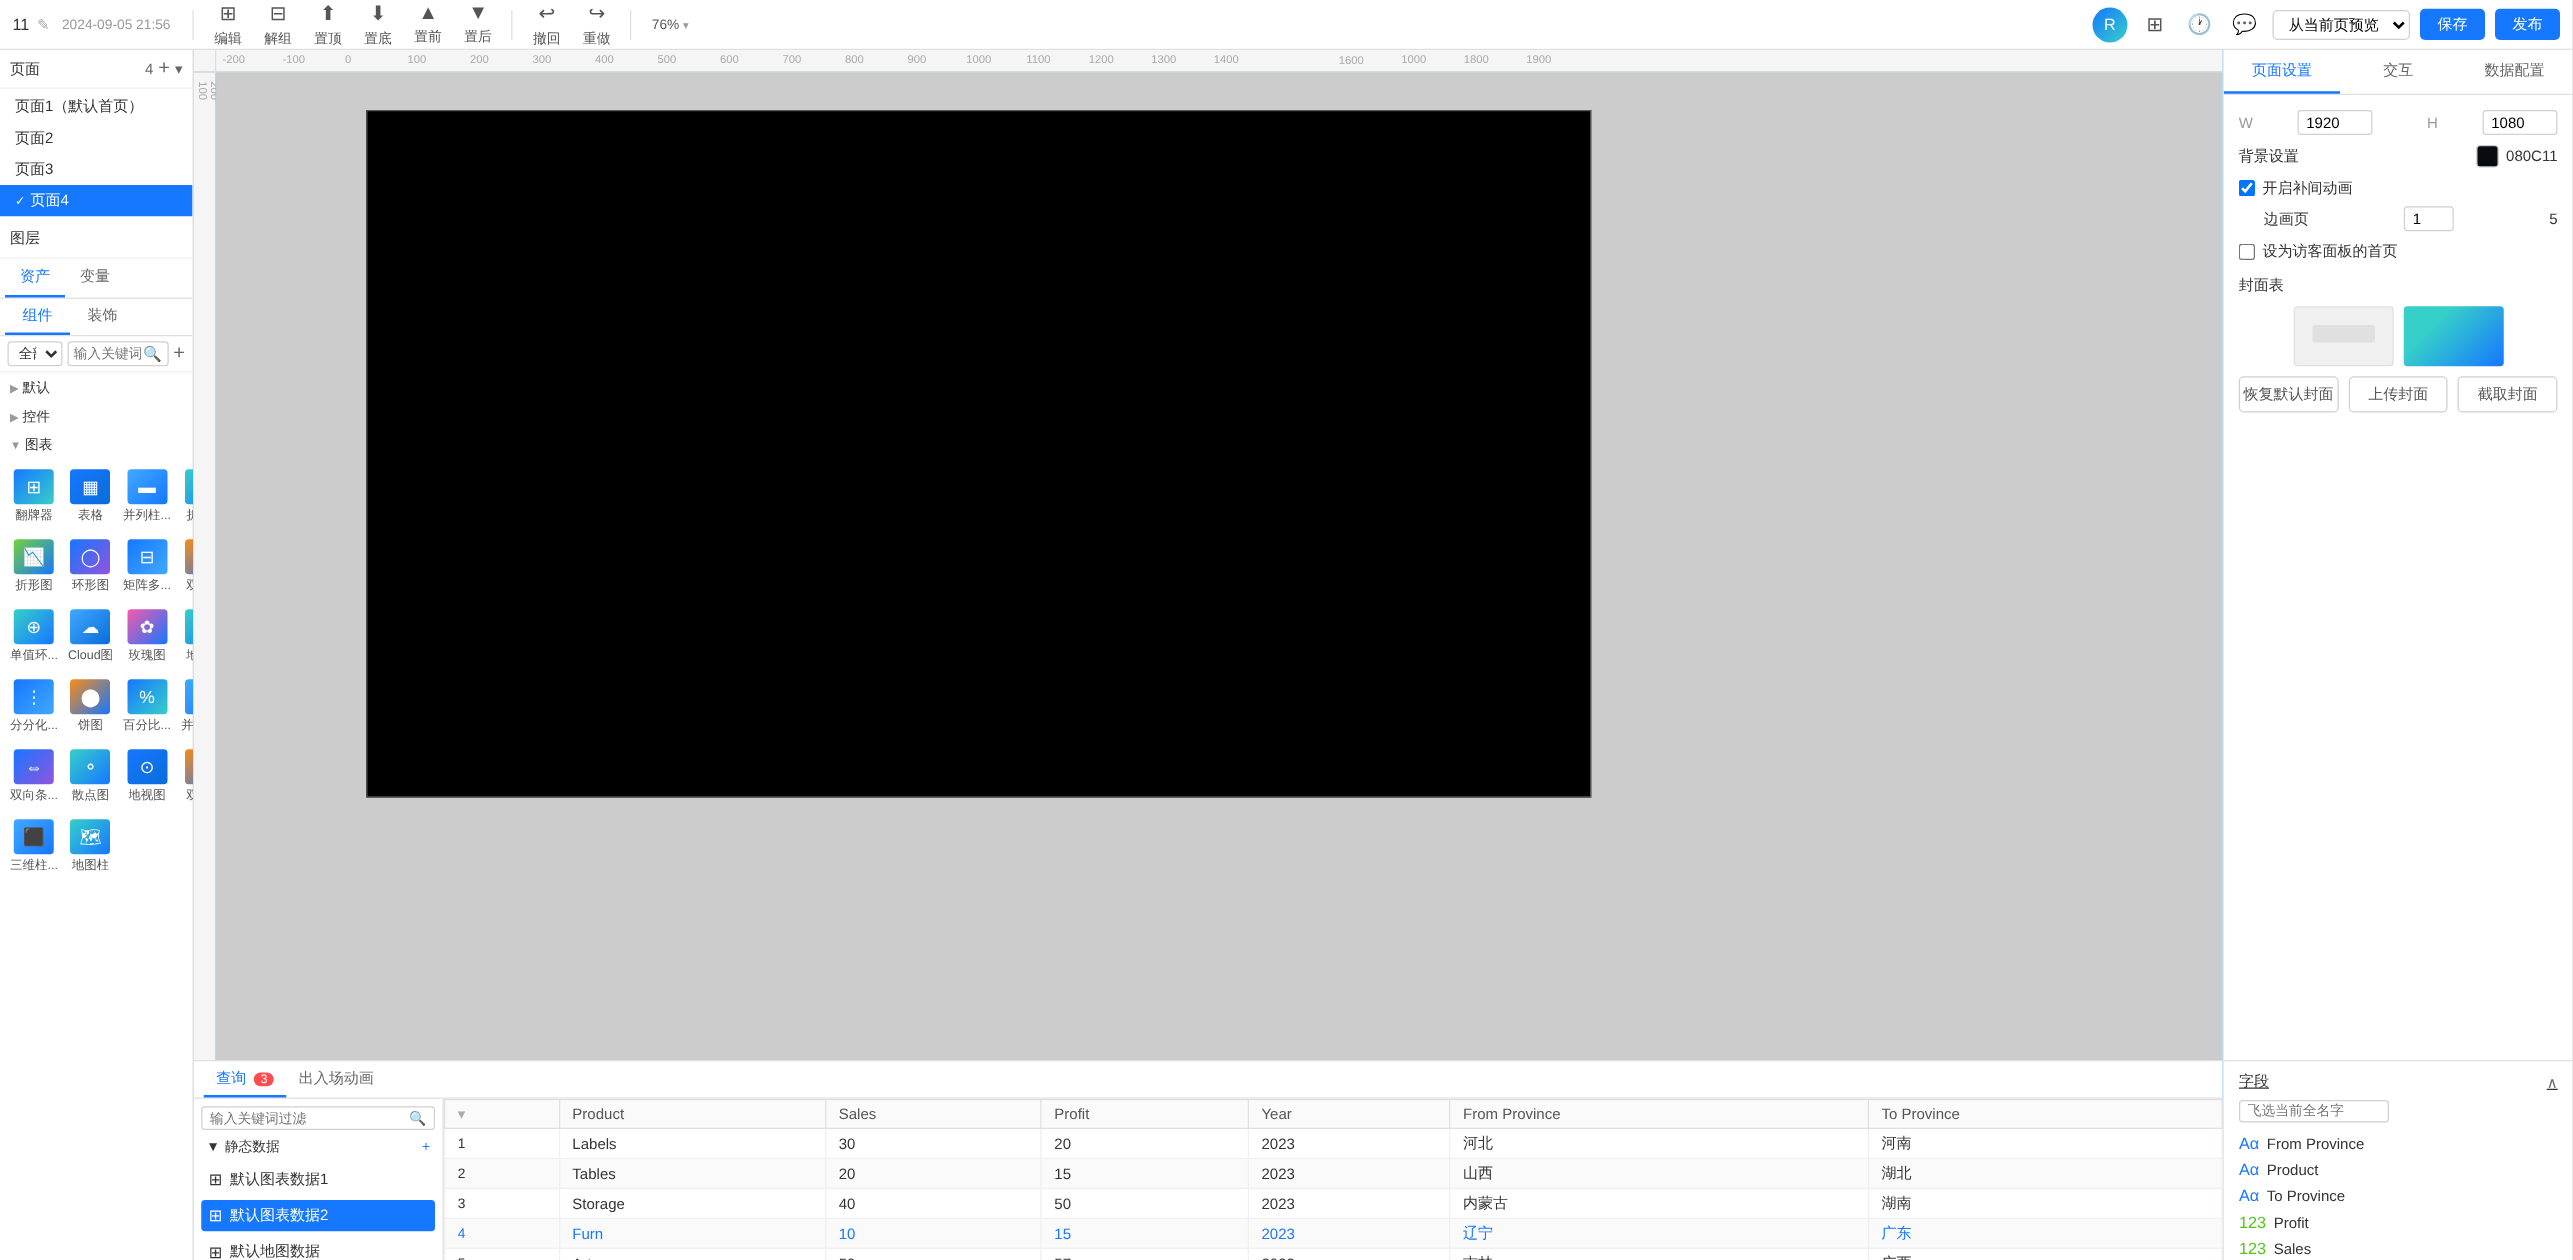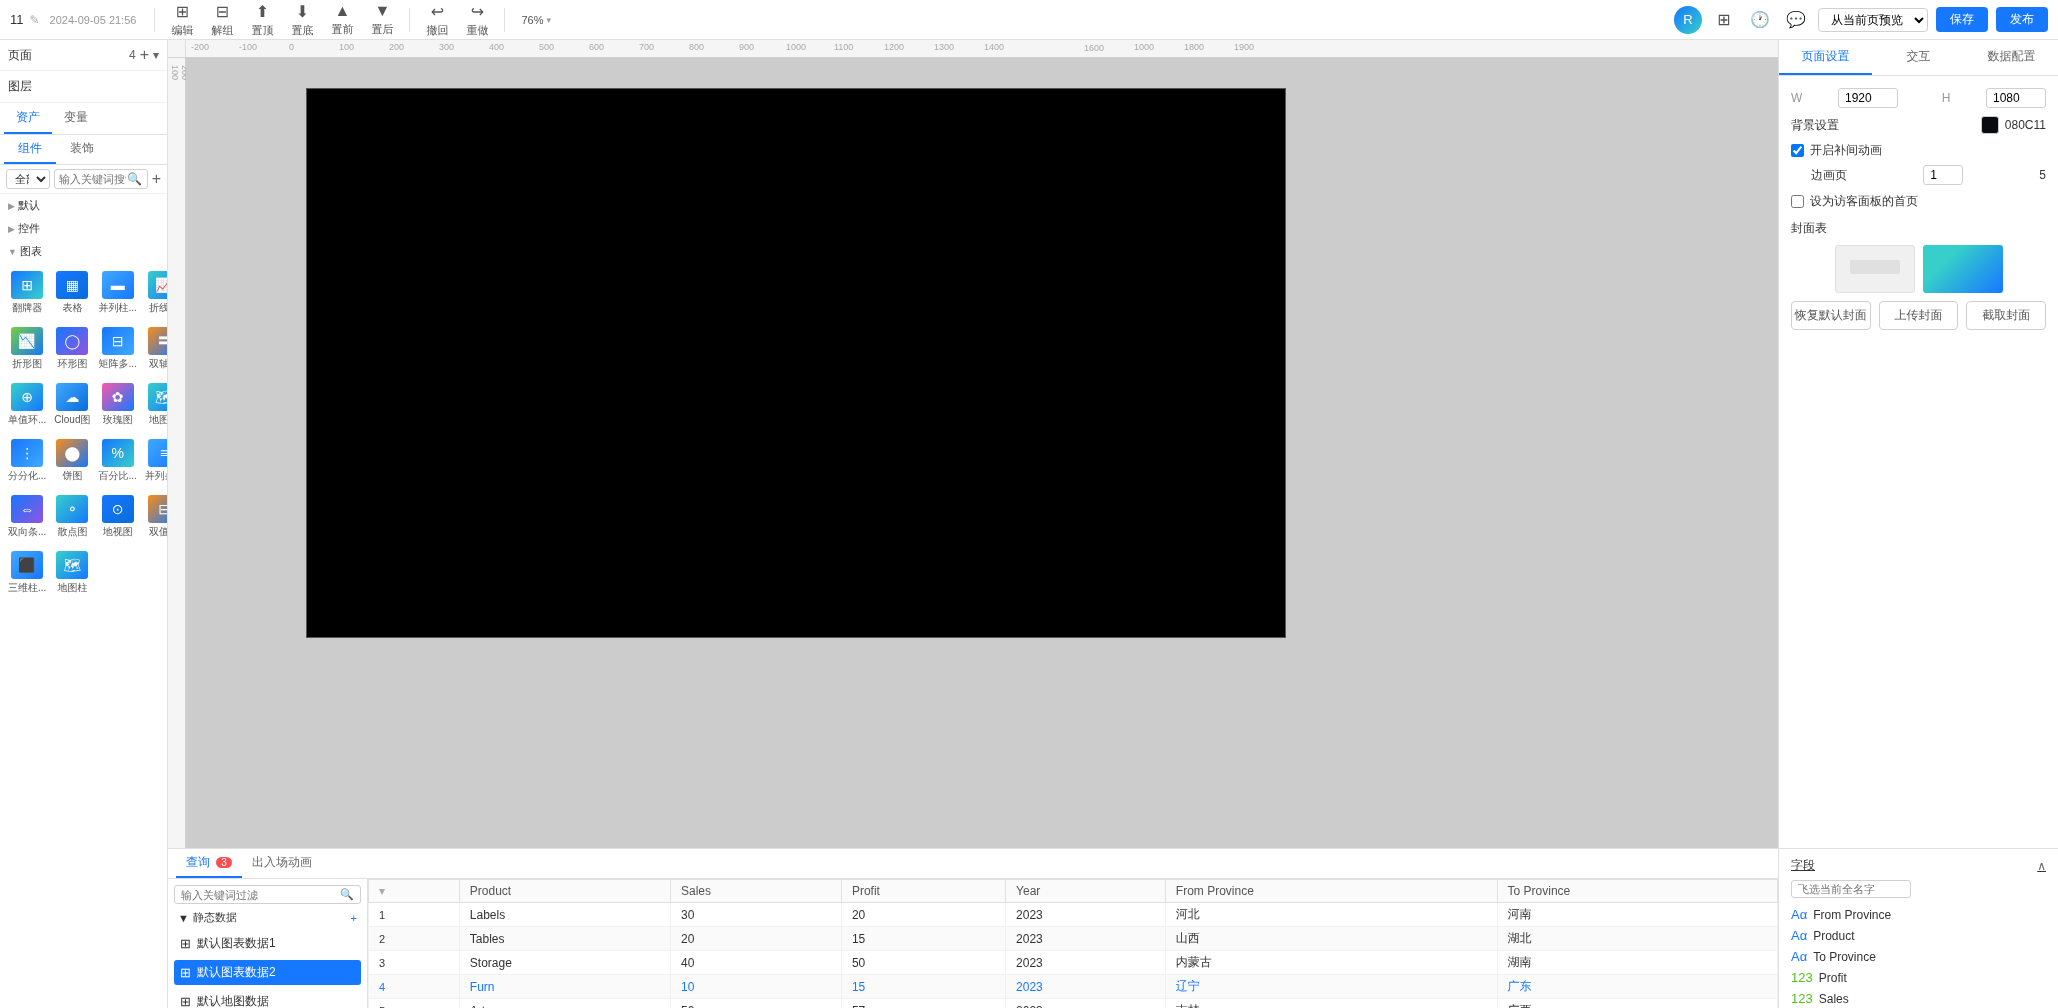"页面" #left-panel { width: 168px -> 155px }
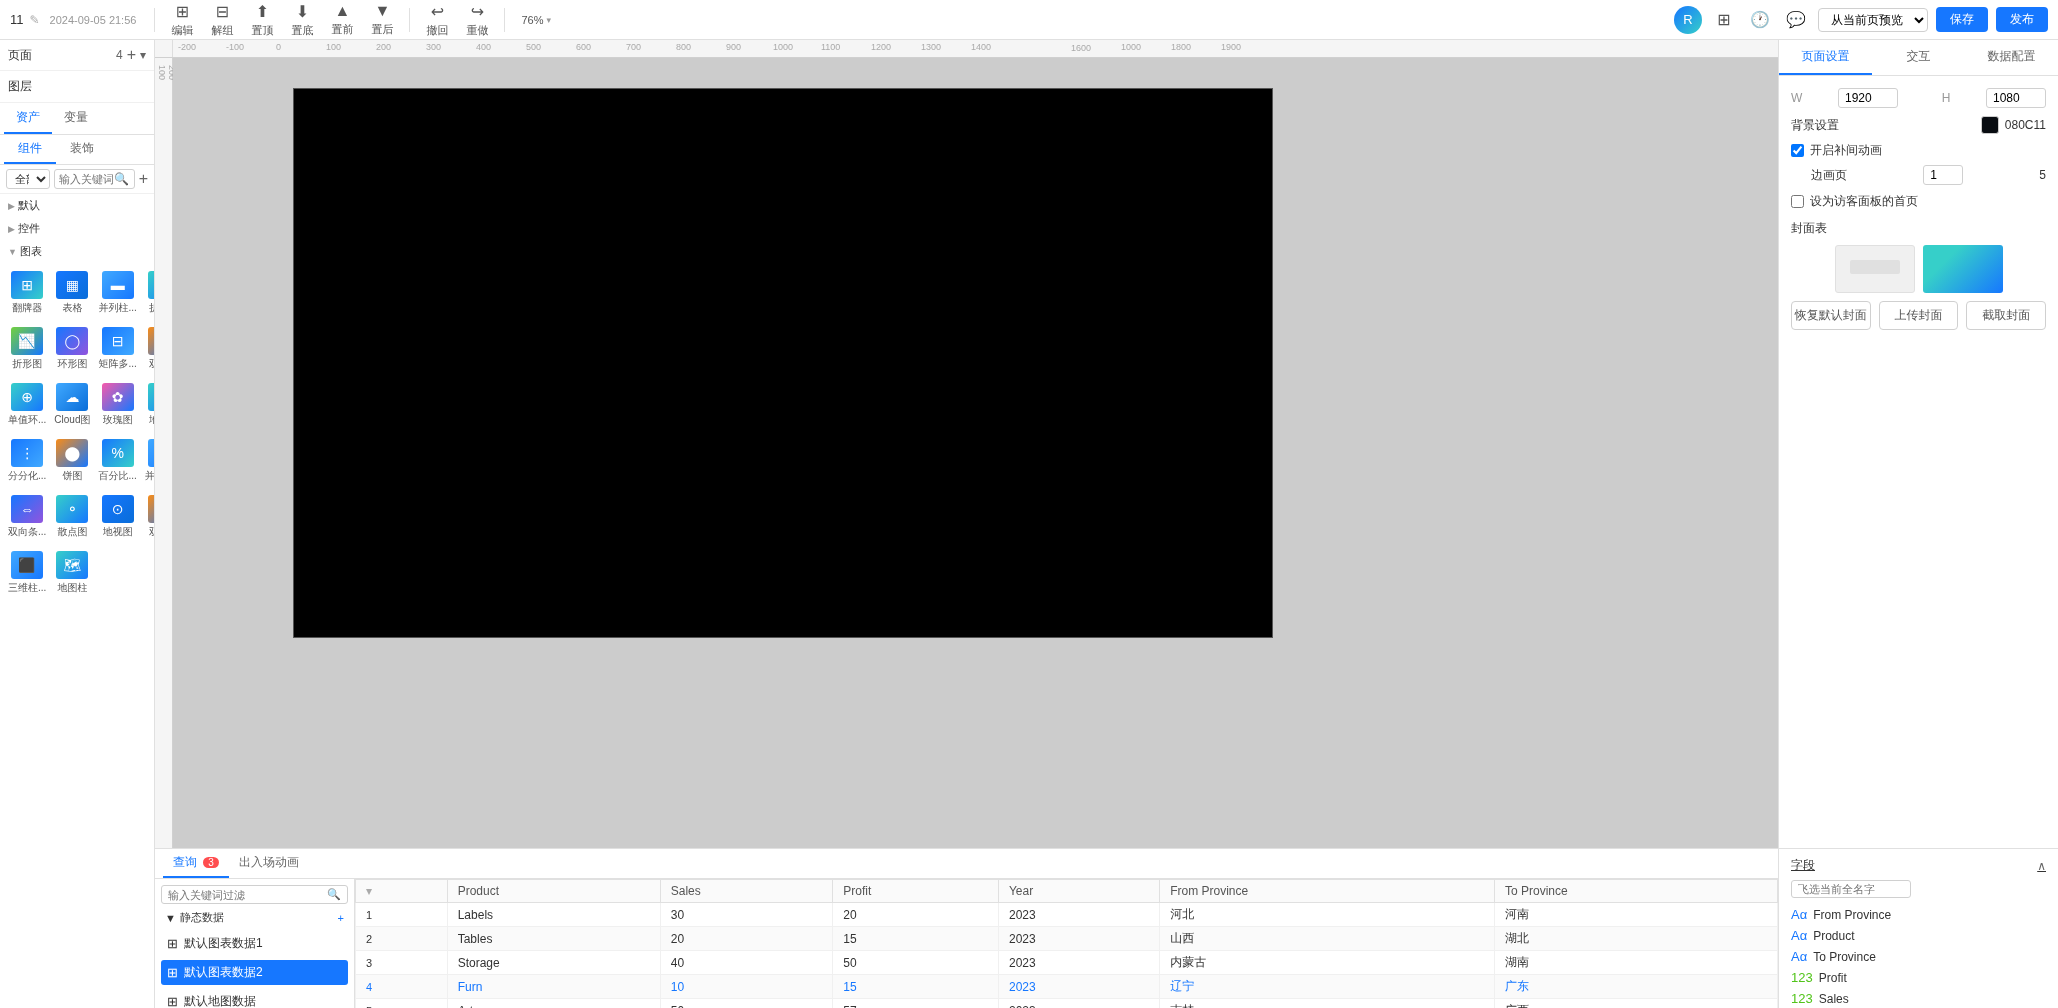"页面1（默认首页）" div.page-list { html: none -> <div> <div> <span>页面1（默认首页）</span> </div> <div> <span>页面2</span> </div> <div> <span>页面3</span> </div> <div> <span>✓</span> <span>页面4</span> </div> </div> }
